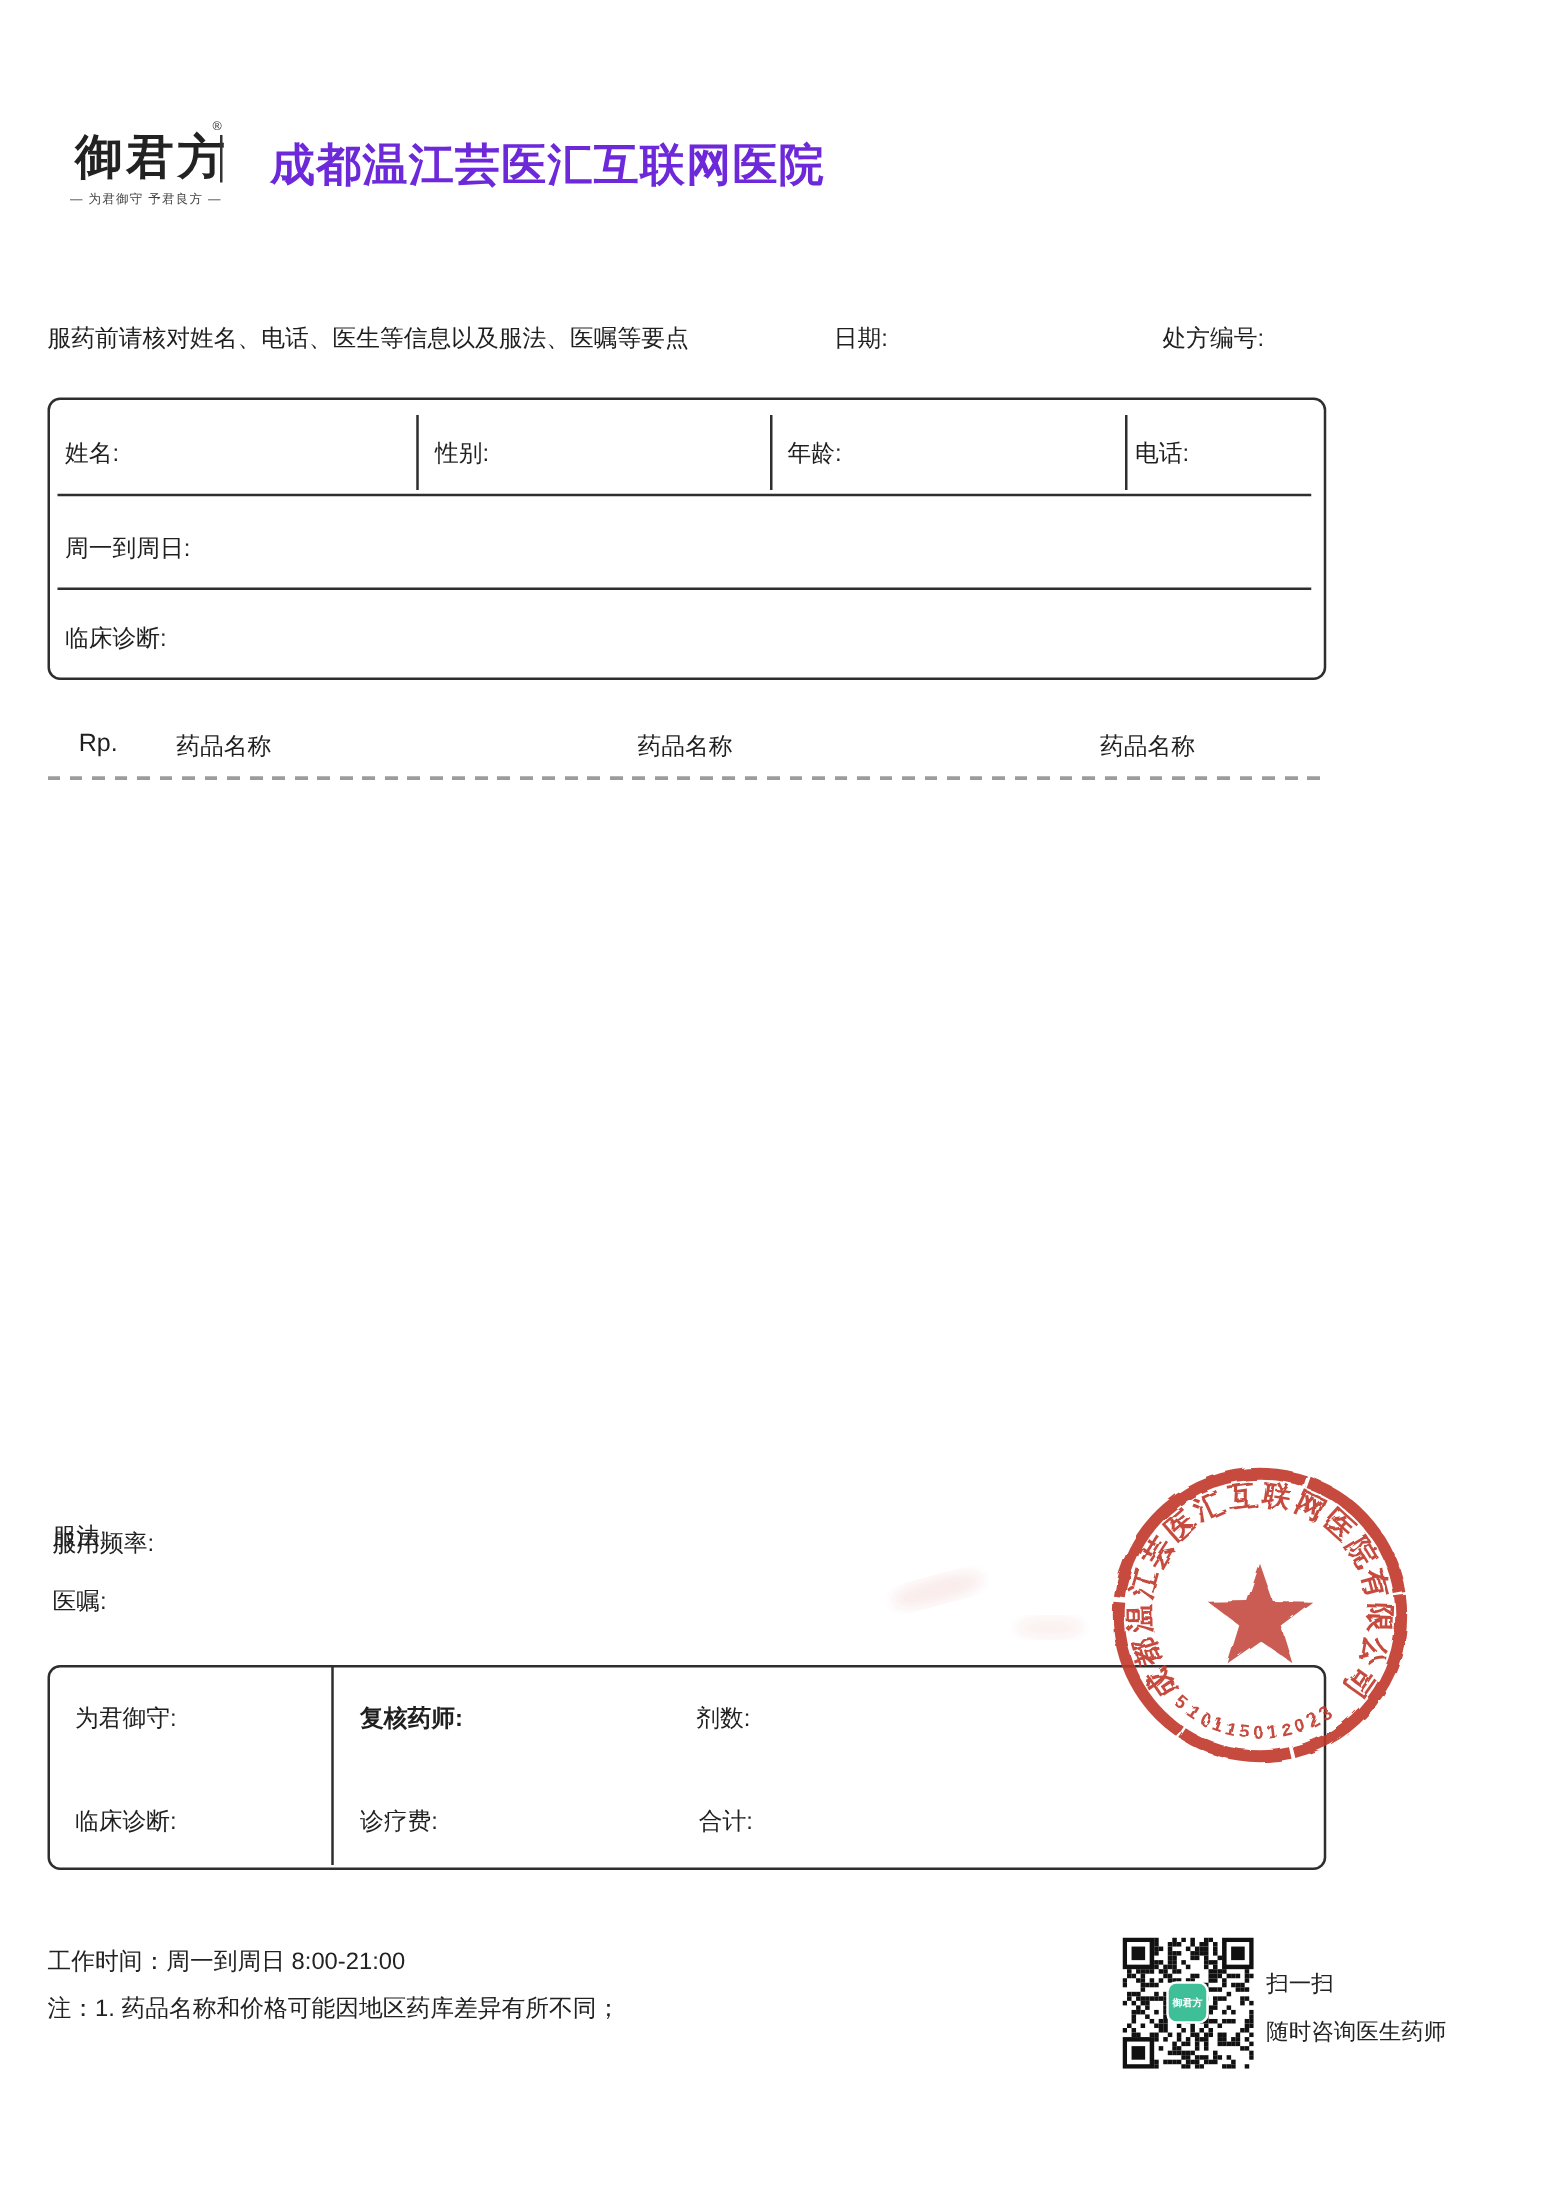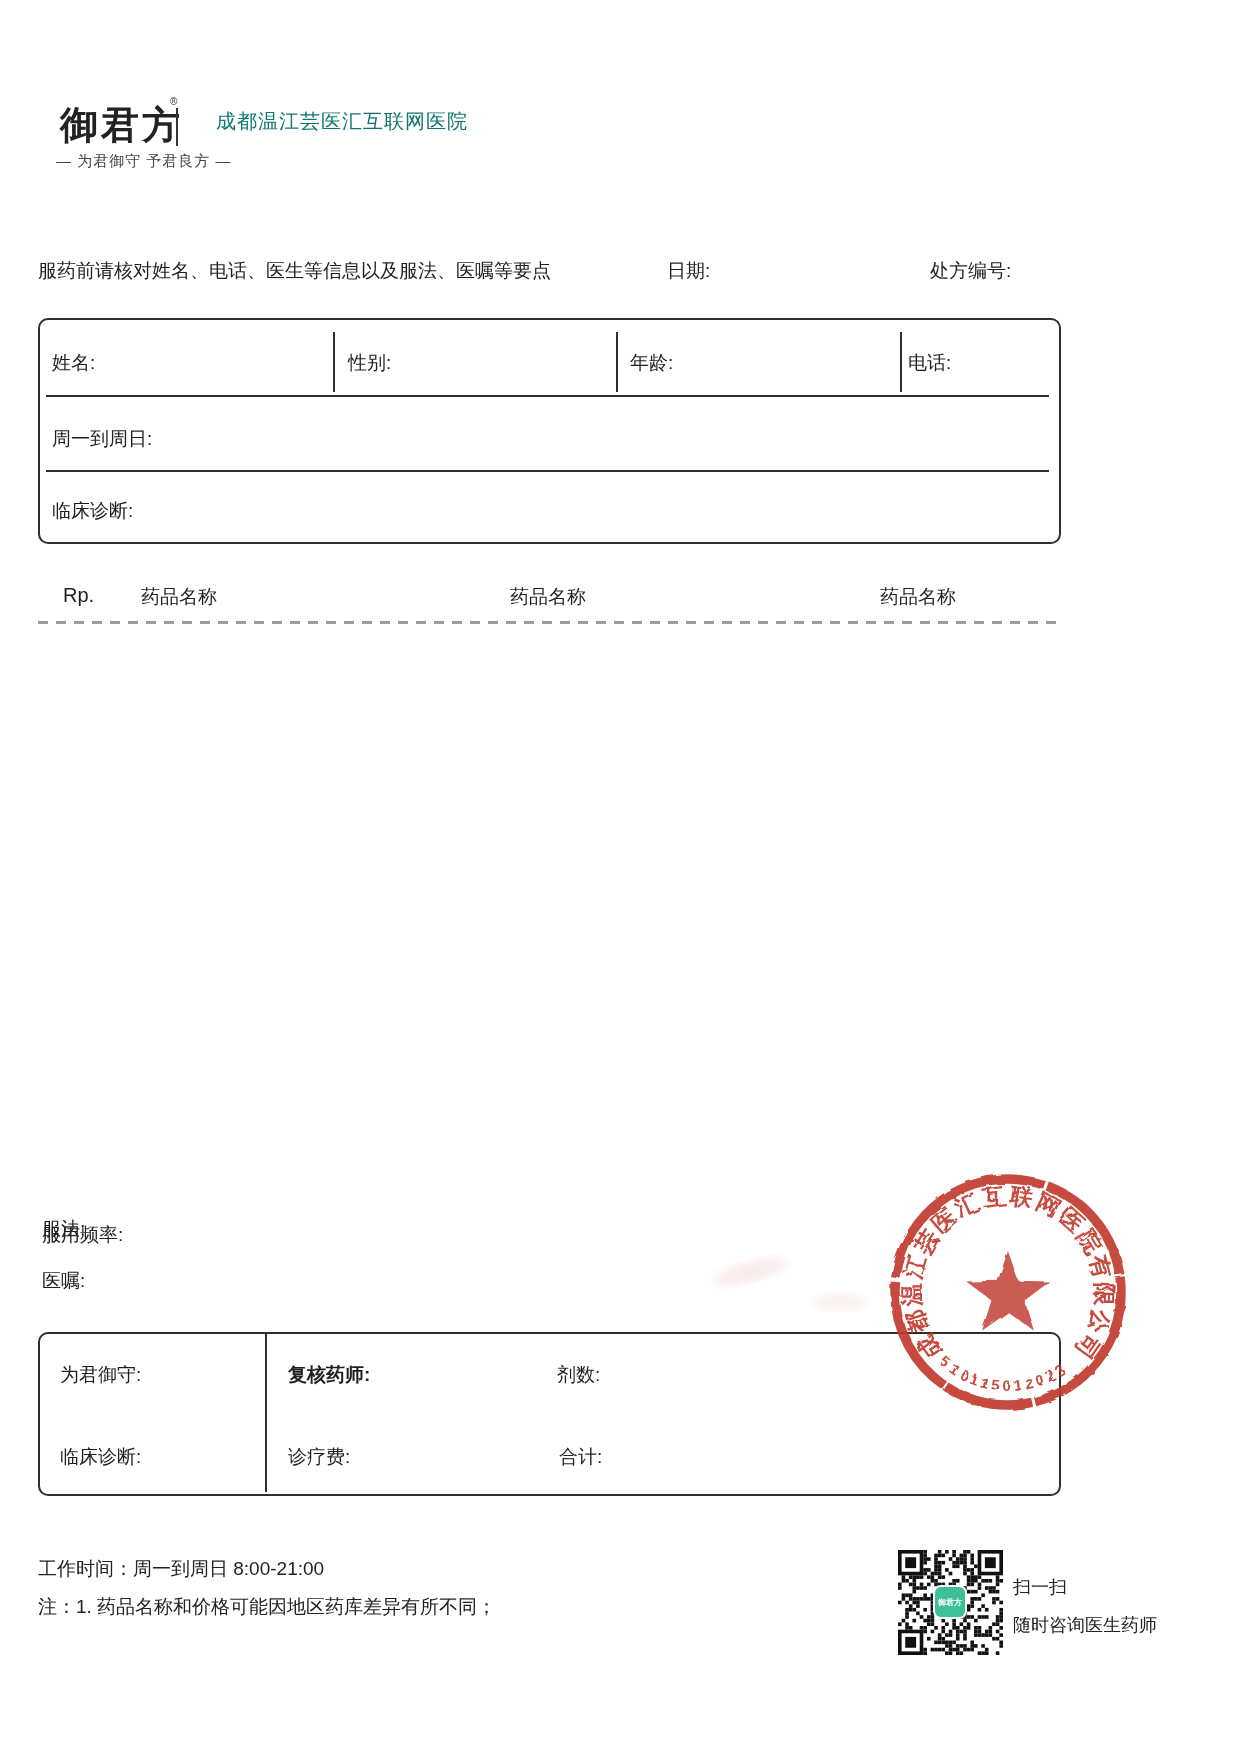"成都温江芸医汇互联网医院" .hospital { color: #0f766e -> #6d28d9; font-size: 20px -> 36px; font-weight: 400 -> 700 }
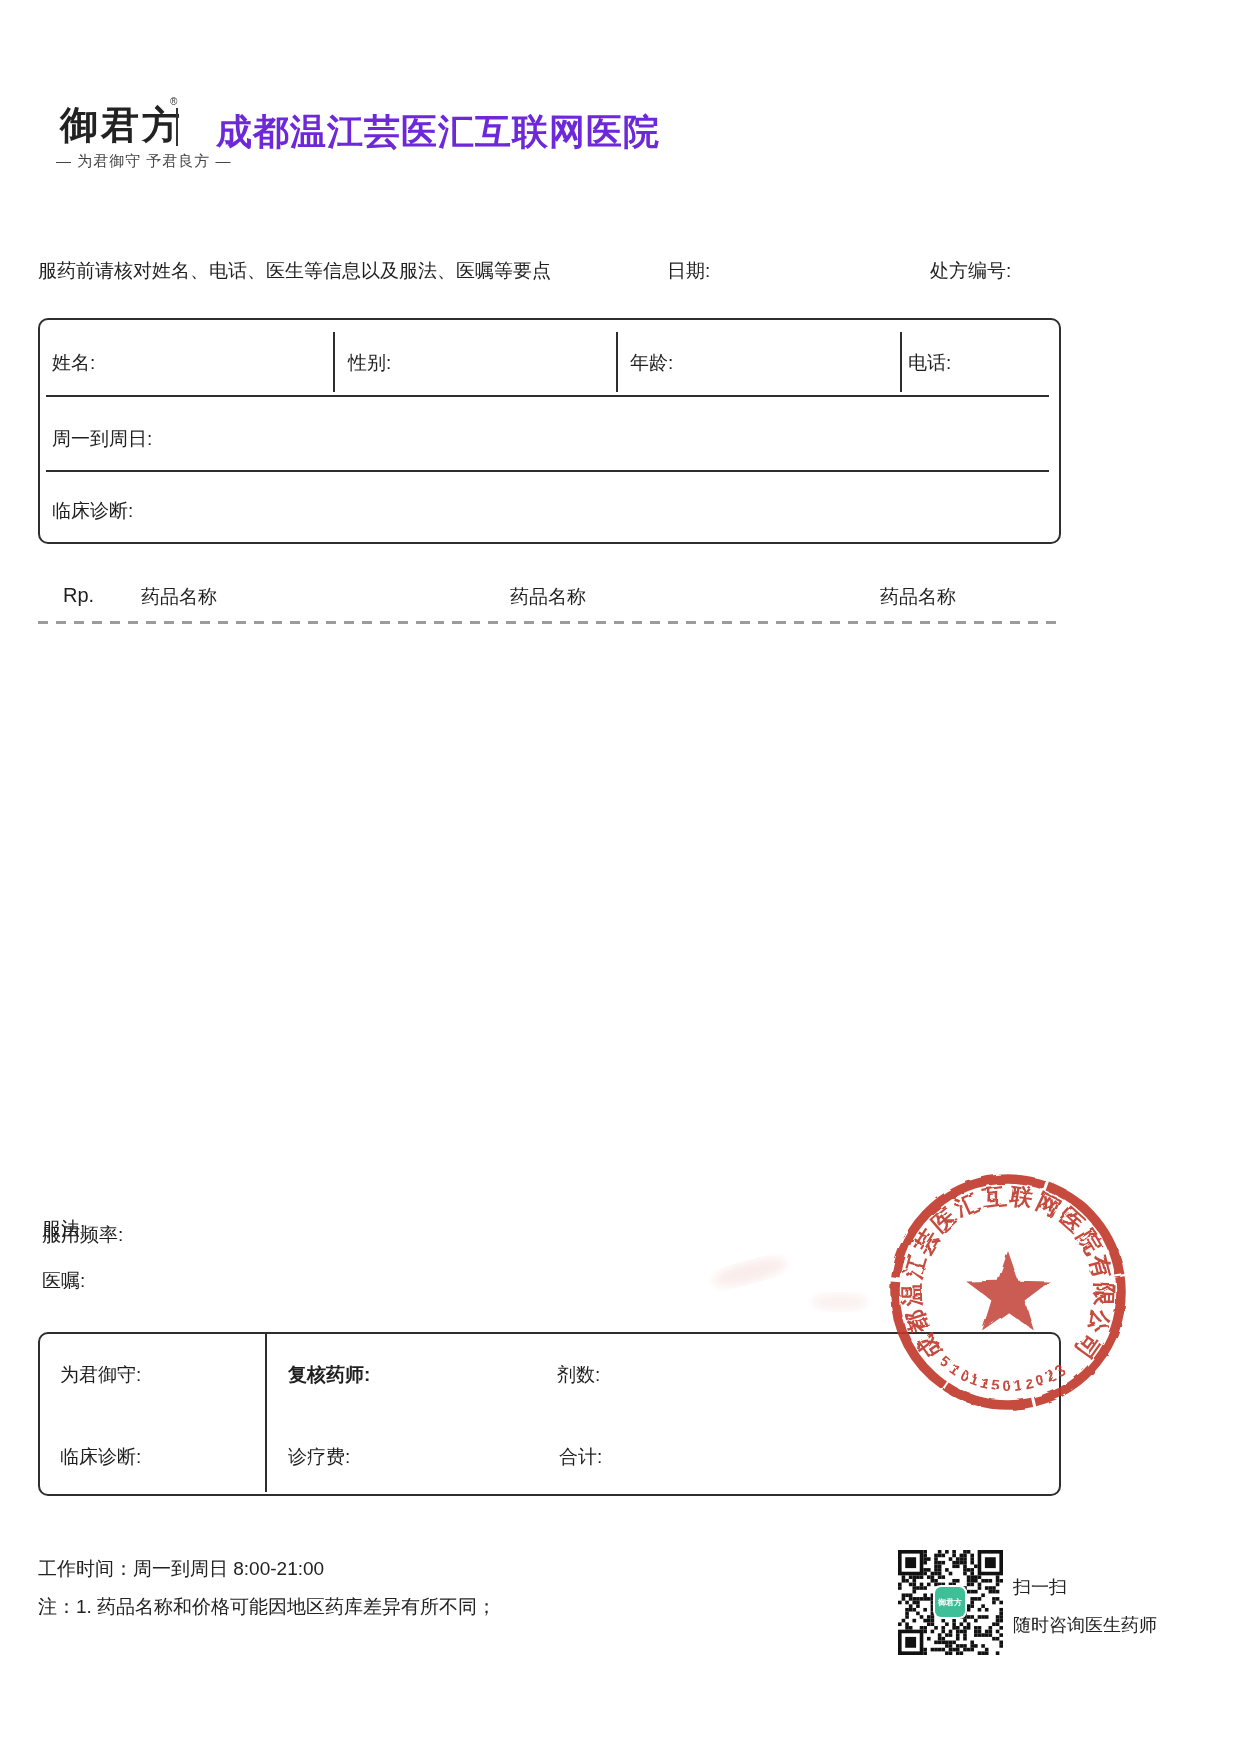"— 为君御守 予君良方 —" .tagline { font-size: 15px -> 10px }
